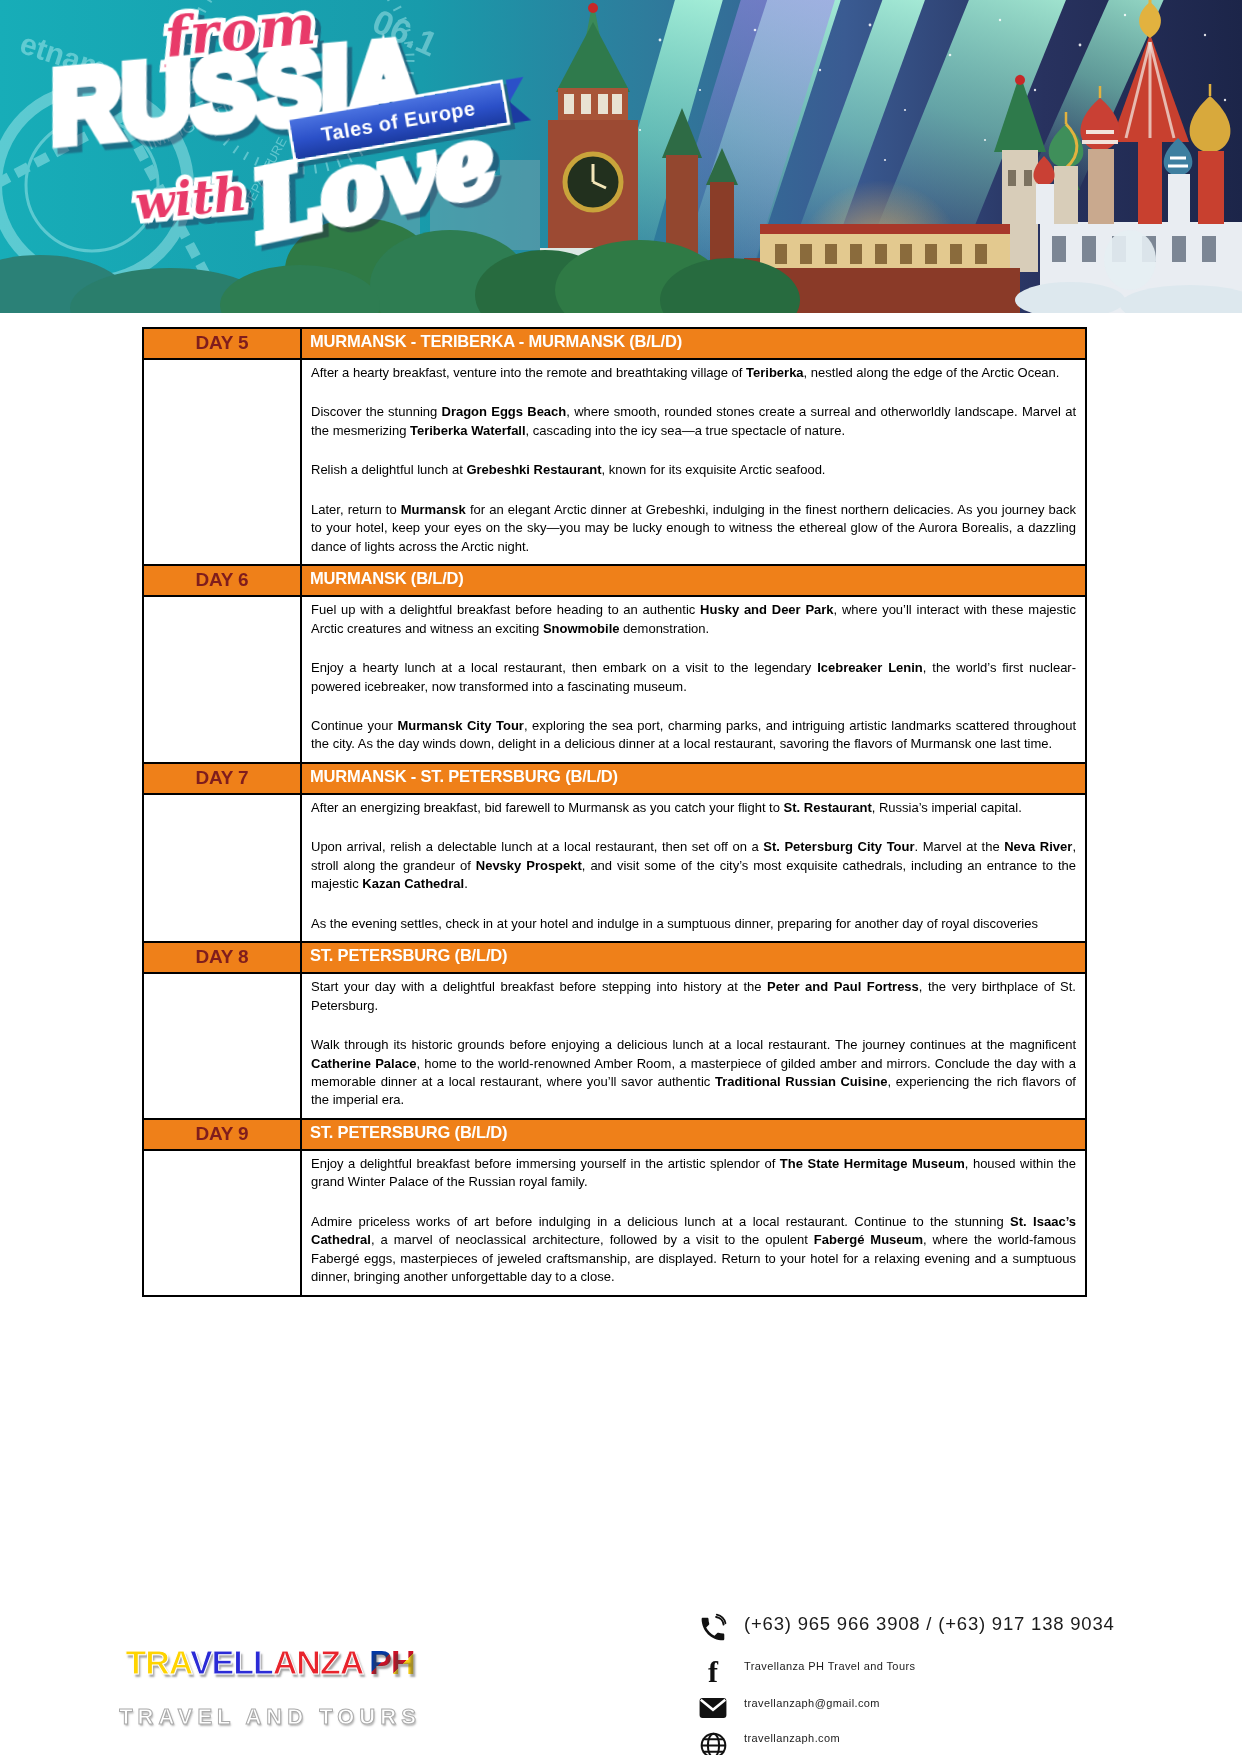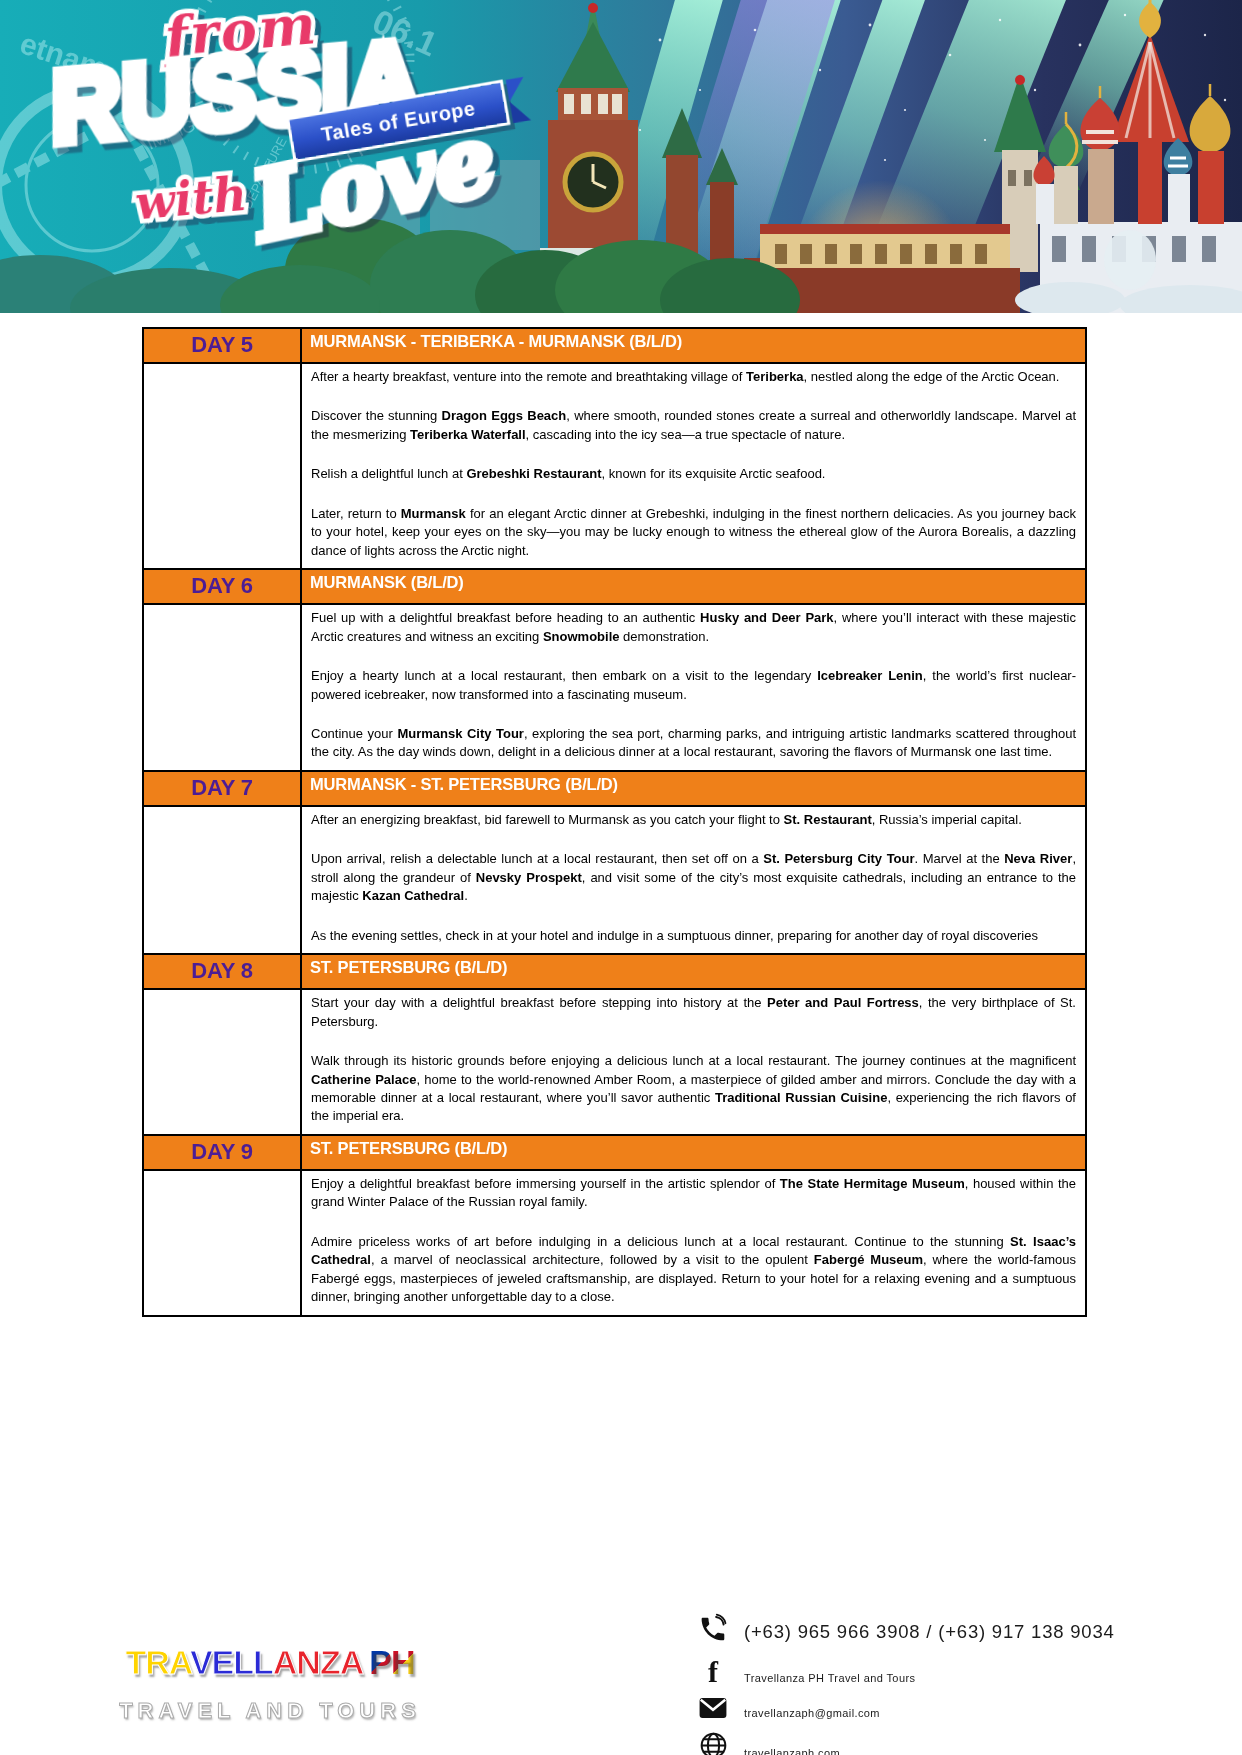"DAY 5" td.day-label { color: #4c1d95 -> #7f1d1d; font-size: 22px -> 19px }
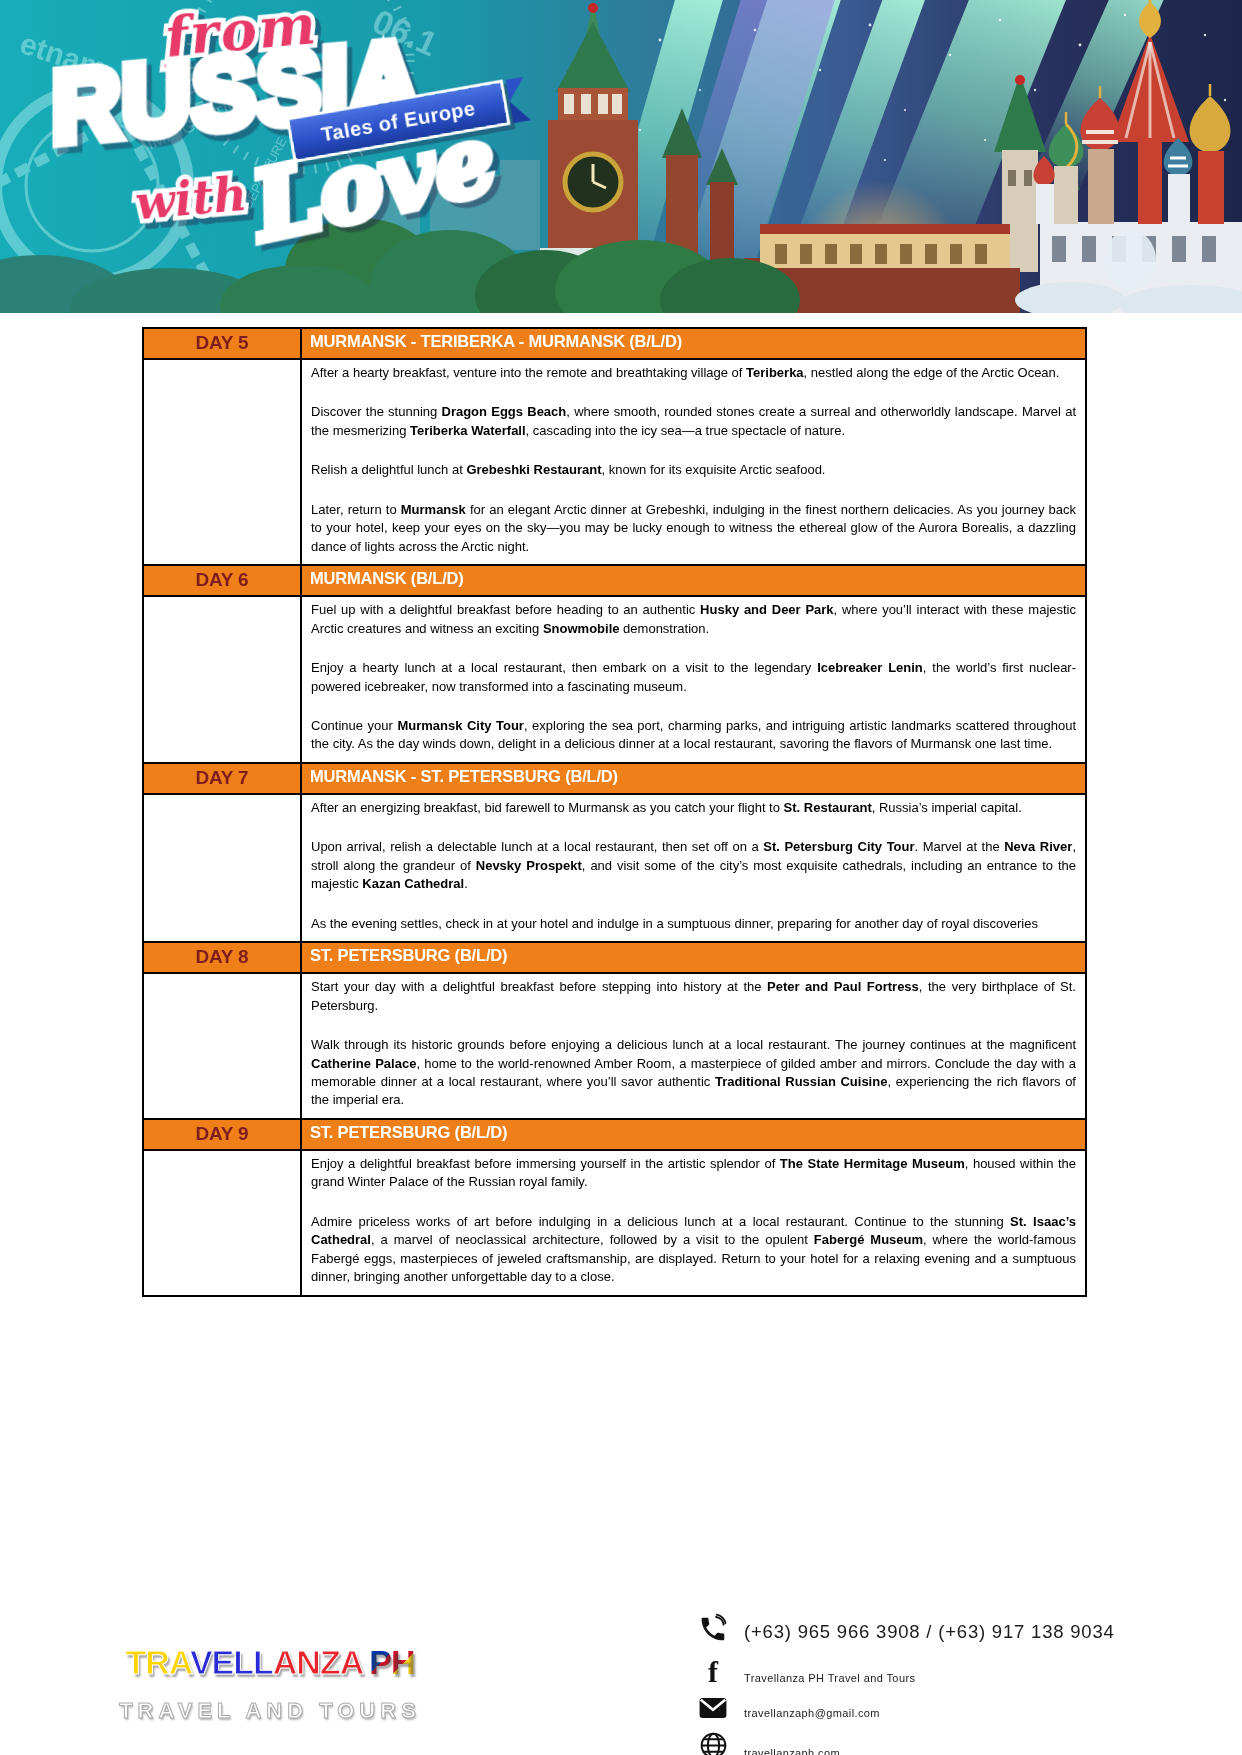"(+63) 965 966 3908 /" .contact-row { align-items: flex-end -> flex-start }
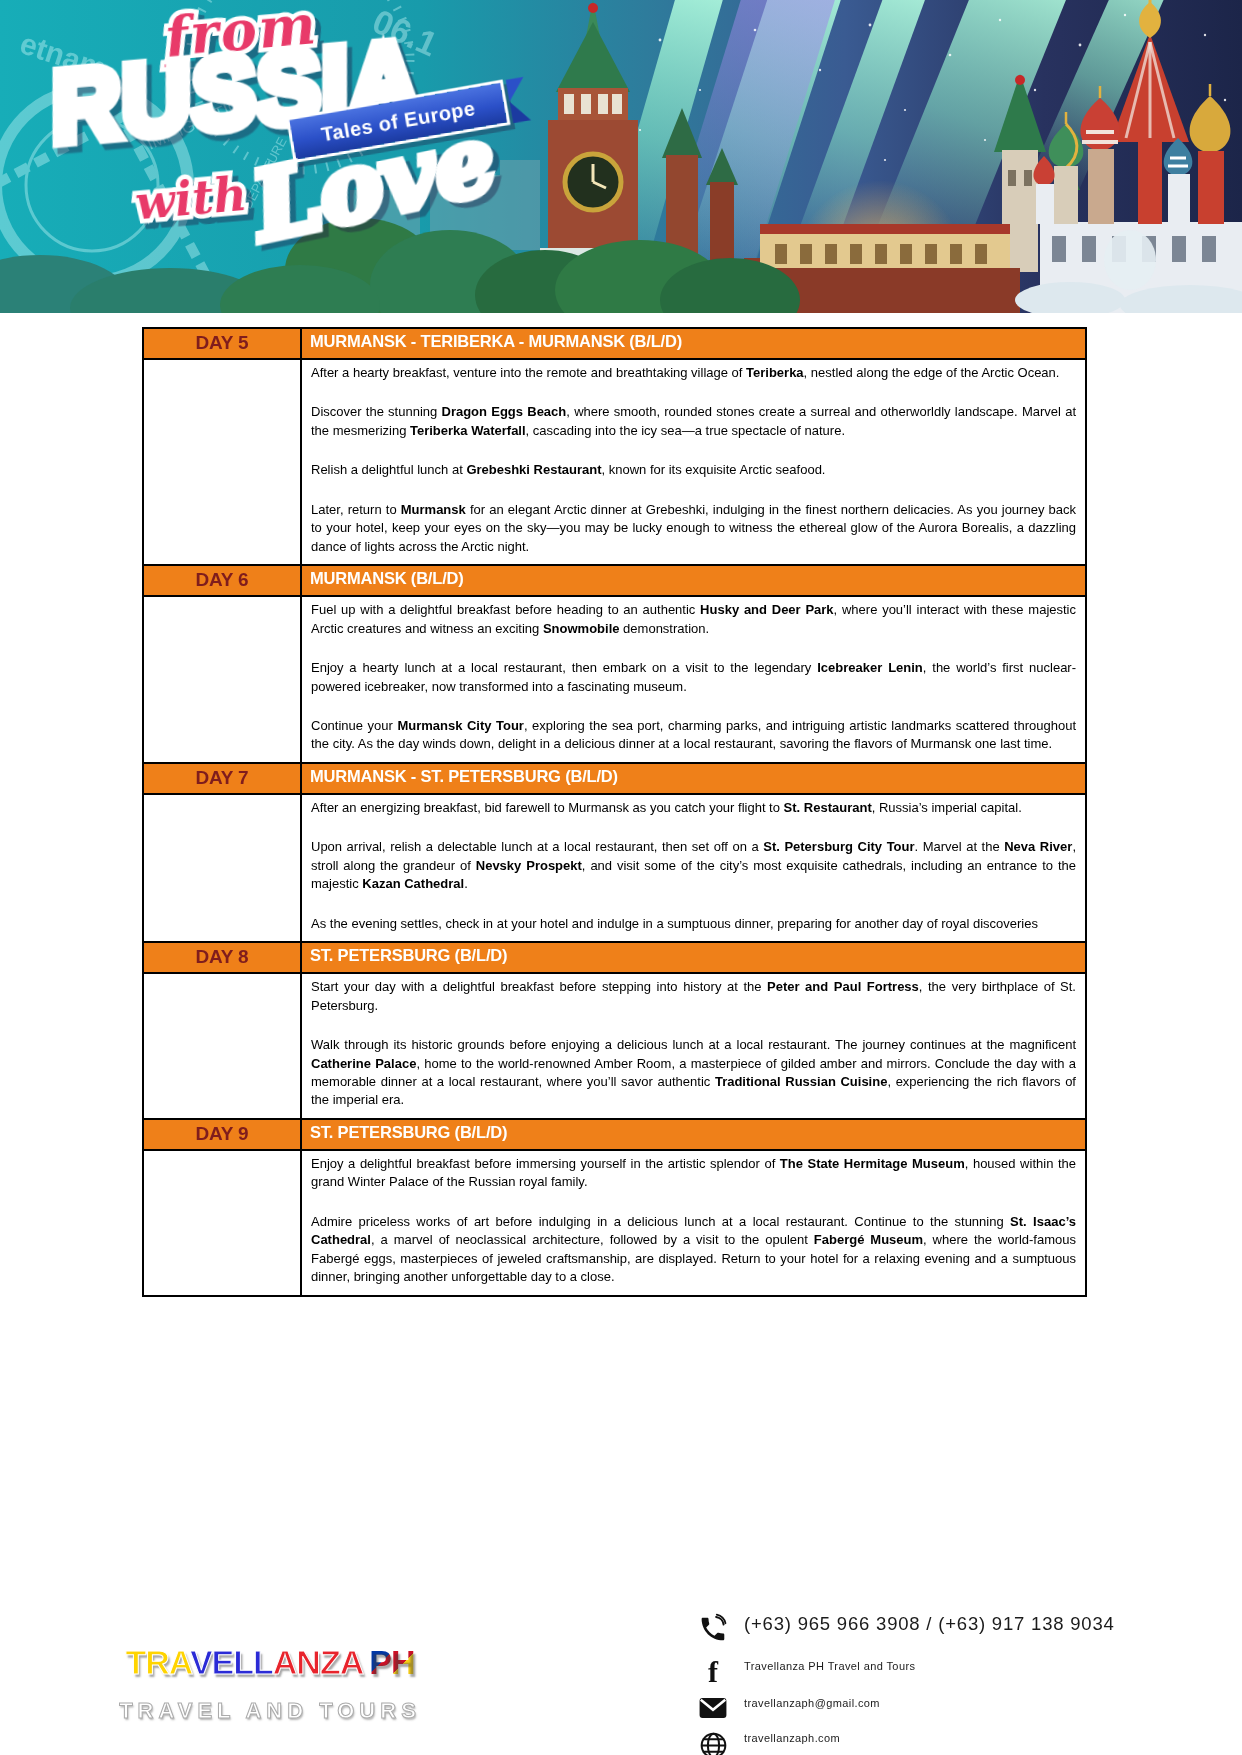"TRAVEL AND TOURS" .brand-tagline { margin-top: 16px -> 22px }
